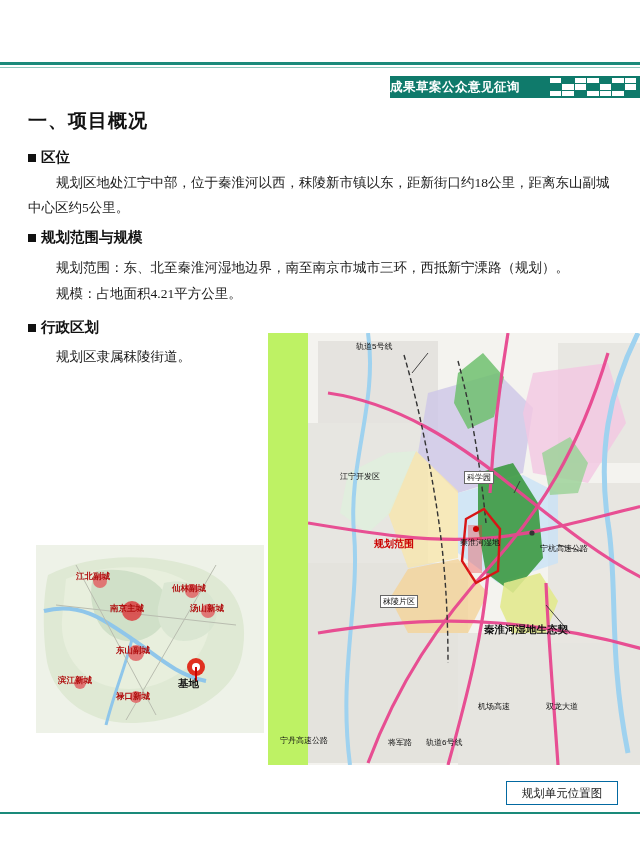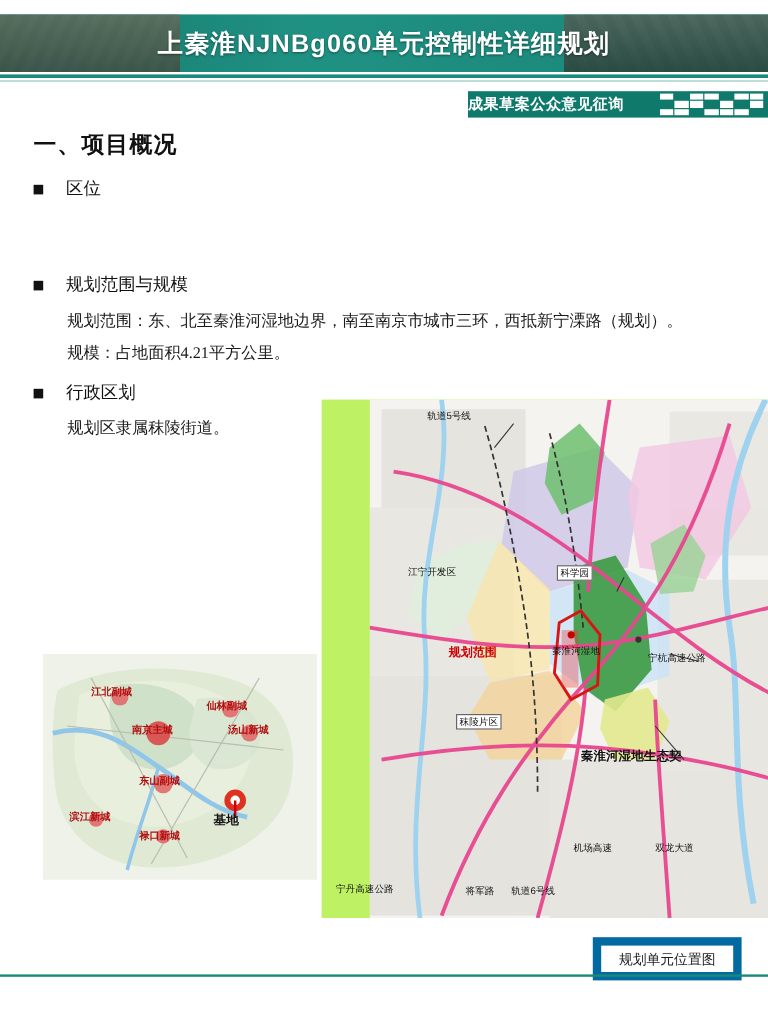"上秦淮NJNBg060单元控制性详细规划" div.header-band { html: <div> <div></div> <div></div> <div>上秦淮NJNBg060单元控制性详细规划</div> </div> -> none }
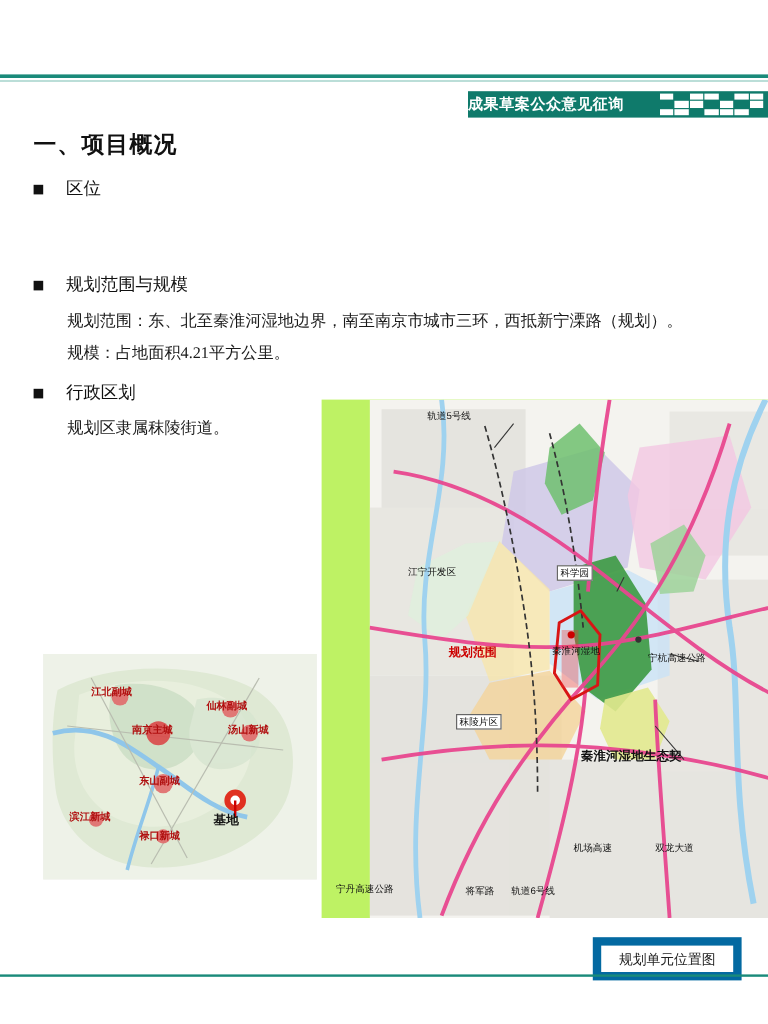"区位" .sub-head { font-weight: normal -> bold; gap: 19px -> 5px }
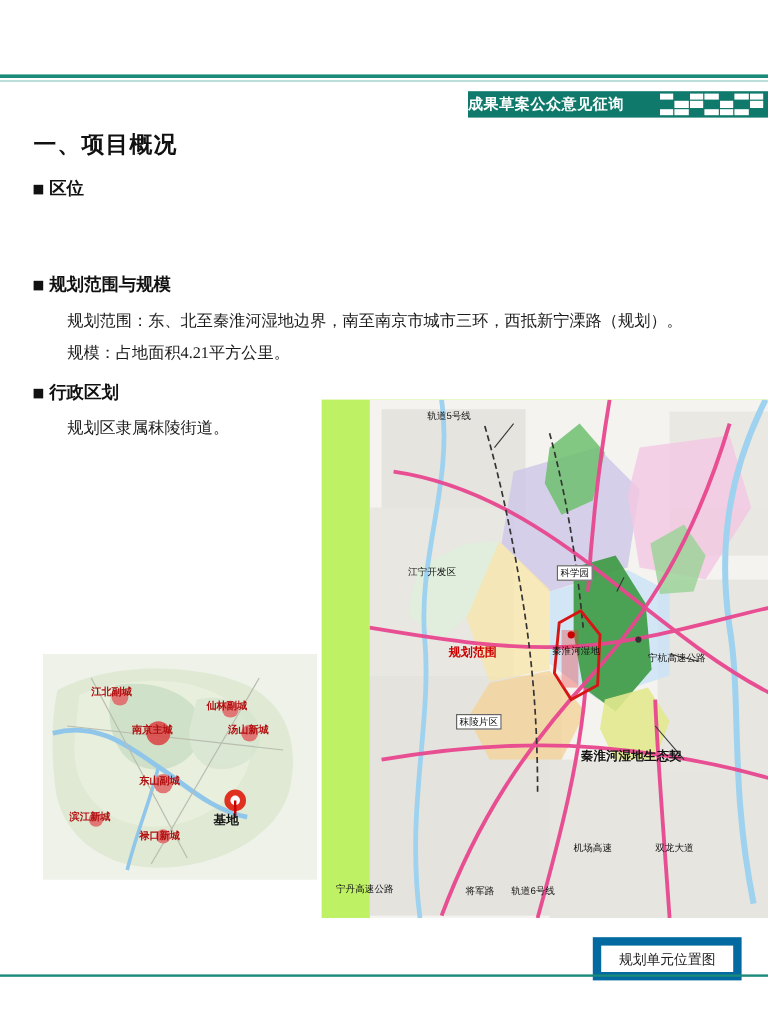"规划区地处江宁中部，位于秦淮河以西，秣陵新市镇以东，距新街口约18公里，距离东山" div.para { html: none -> <div>规划区地处江宁中部，位于秦淮河以西，秣陵新市镇以东，距新街口约18公里，距离东山副城中心区约5公里。</div> }
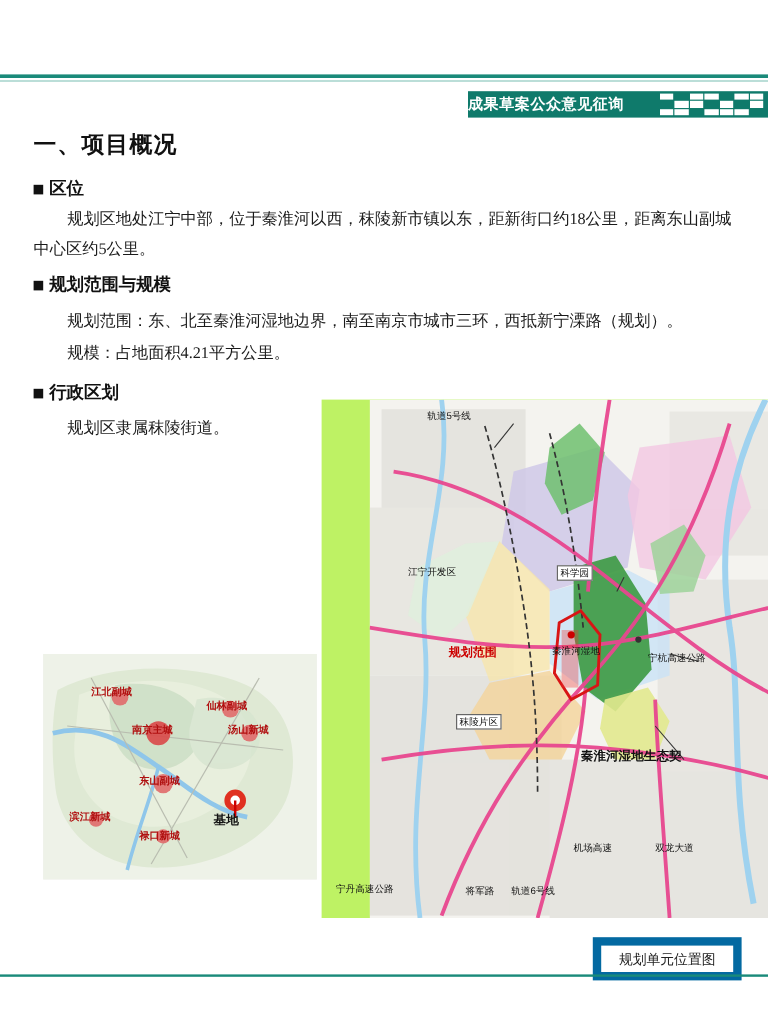"规划单元位置图" .caption-box { border: 7px solid #0369a1 -> 1px solid #0369a1 }
